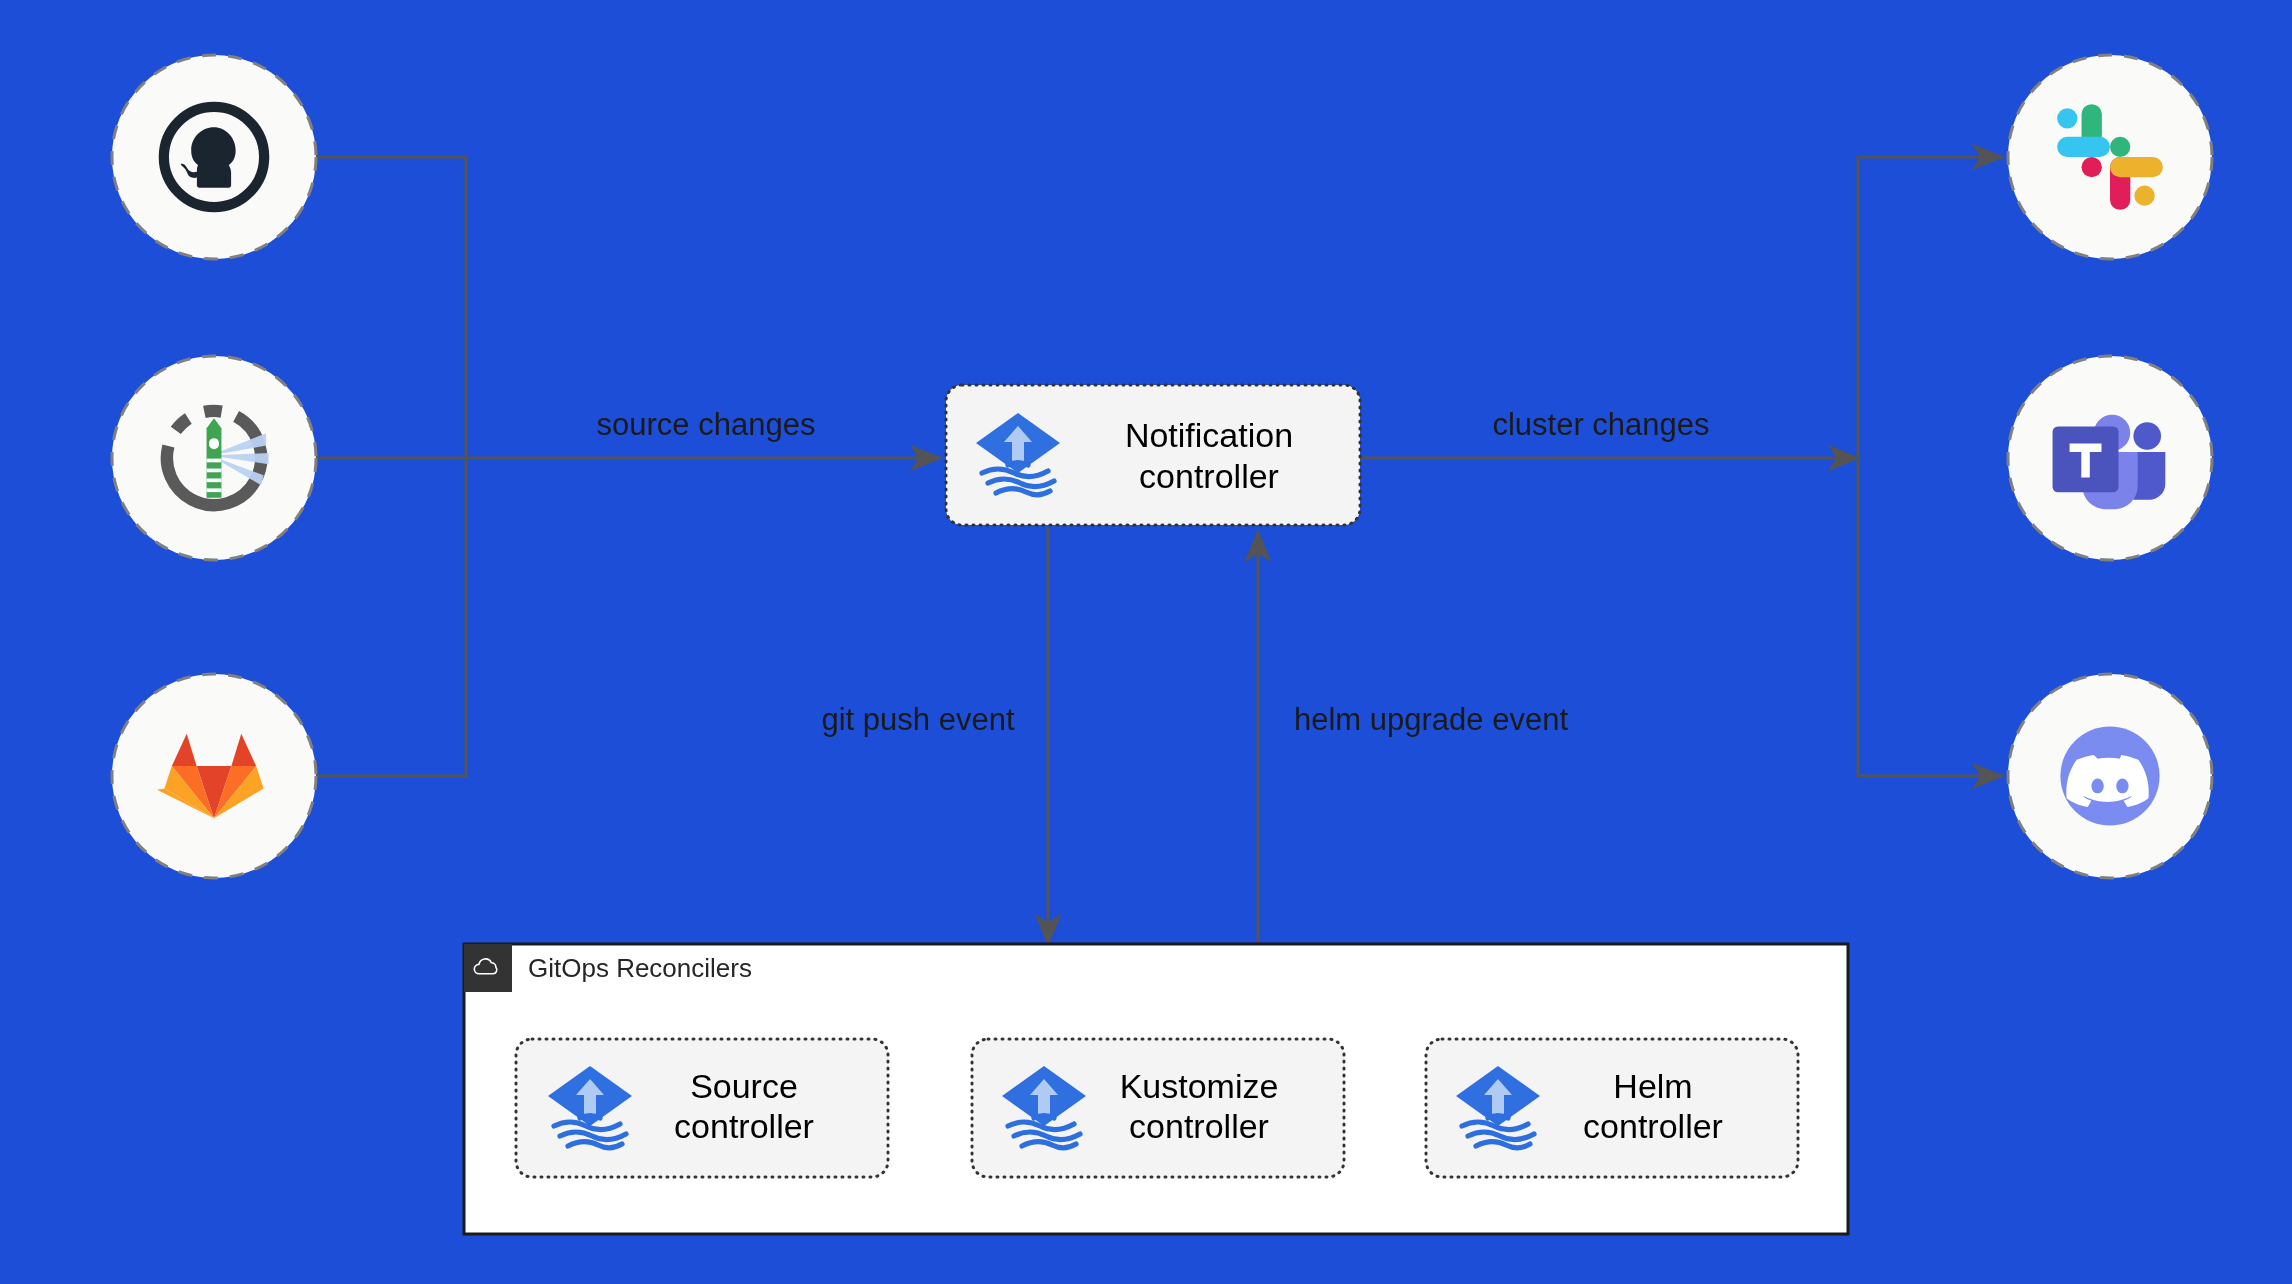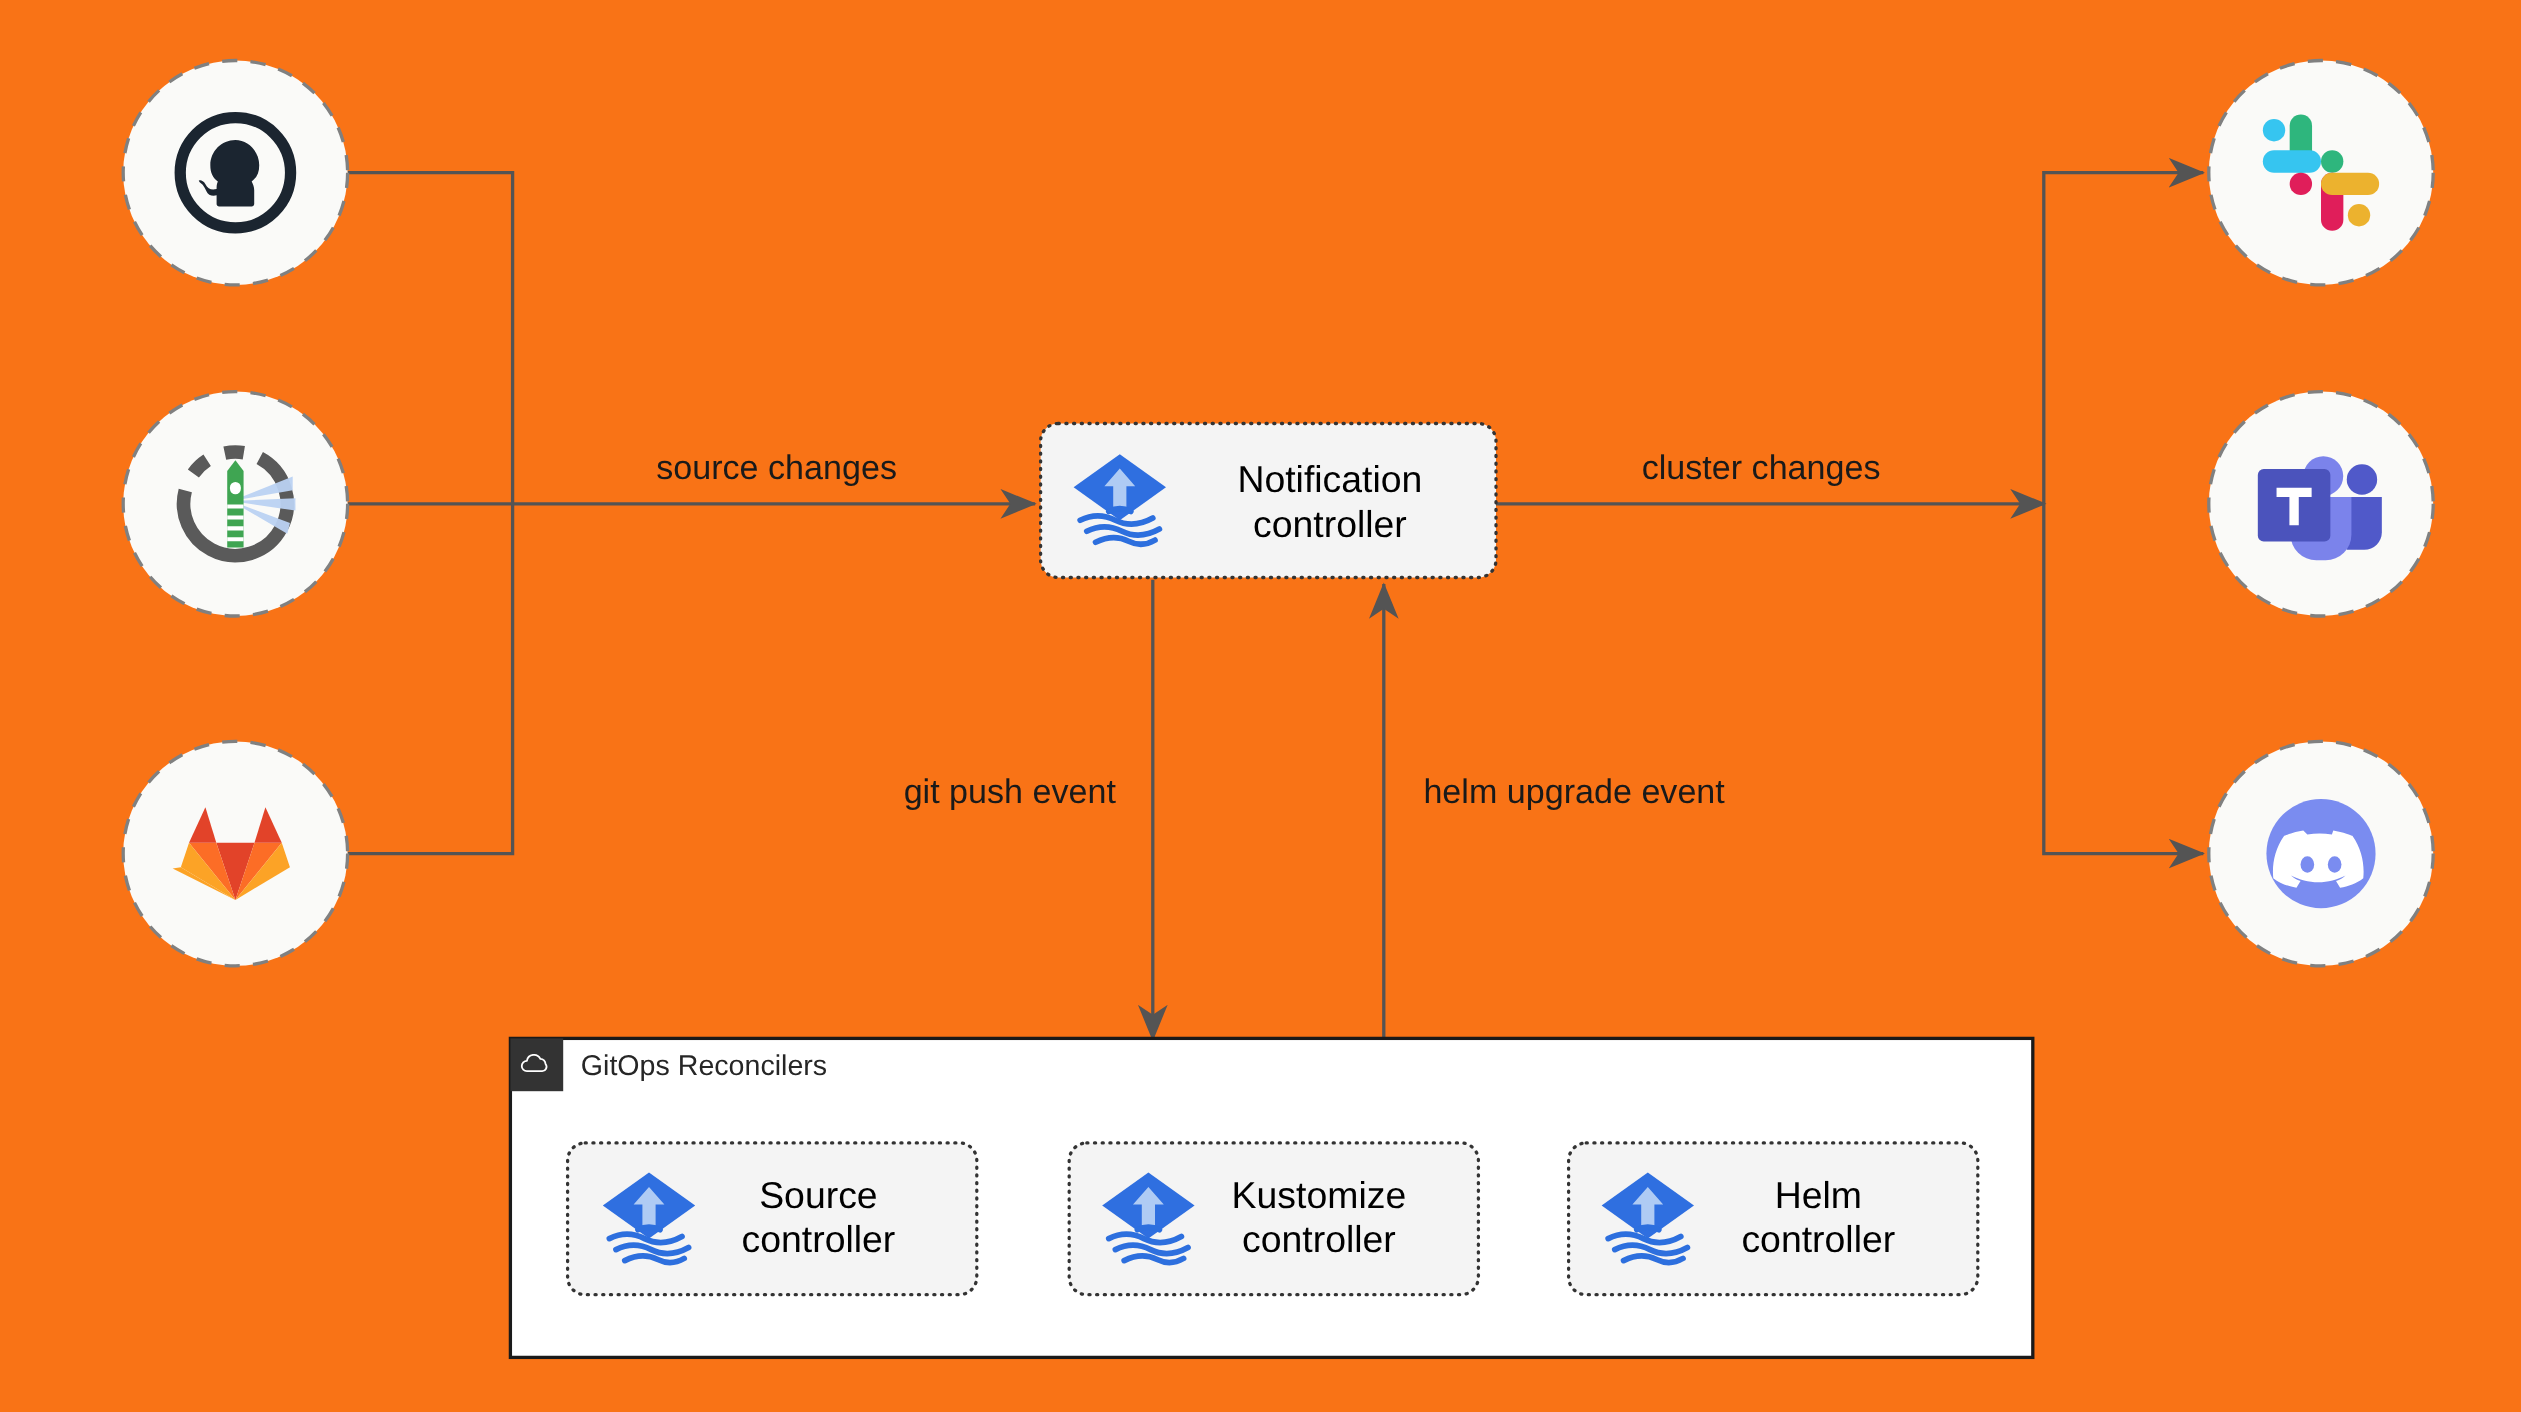"source changes" #diagram-root { background: #f97316 -> #1d4ed8 }
